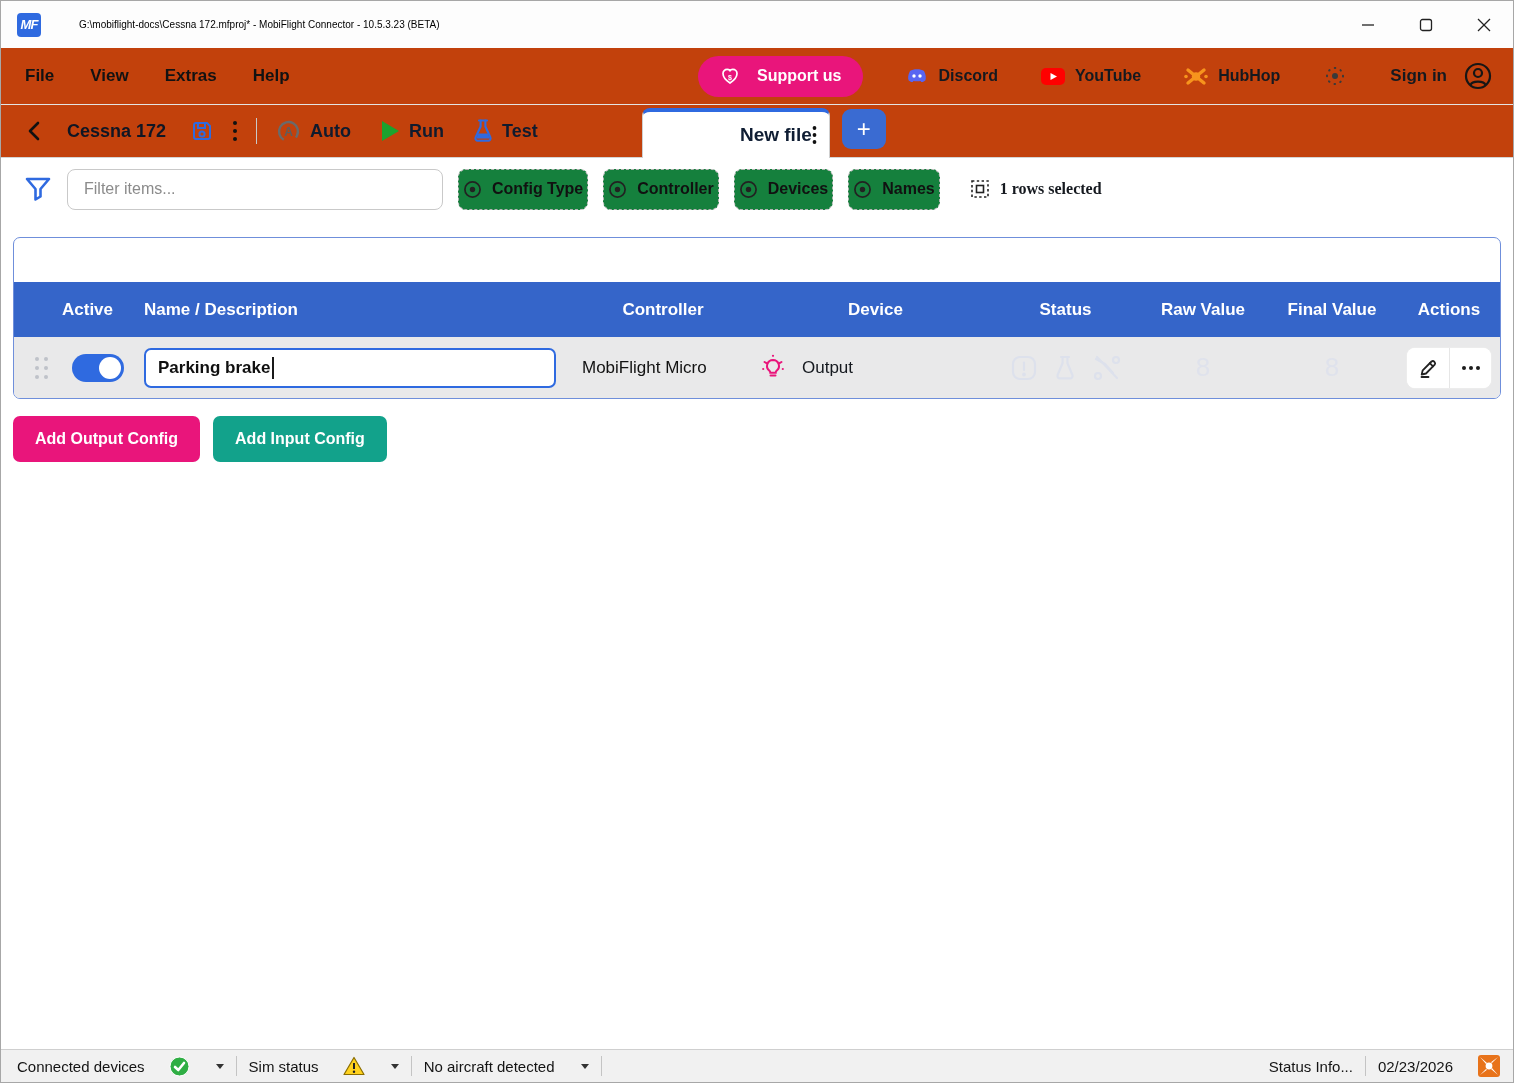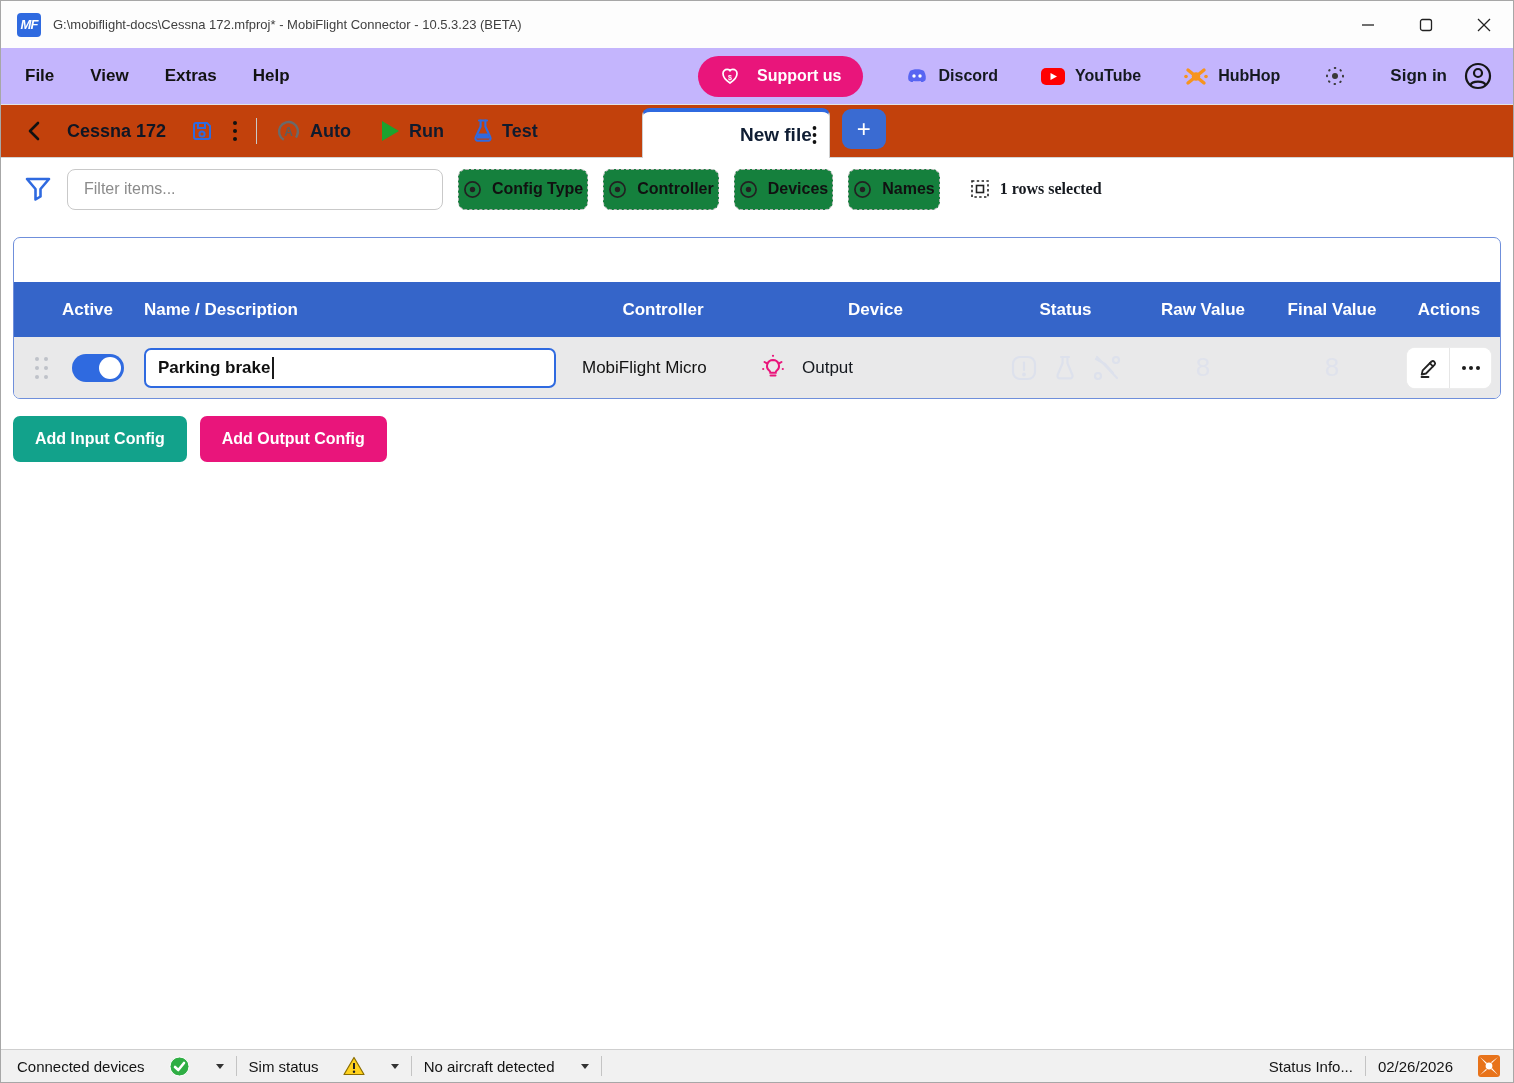"G:\mobiflight-docs\Cessna 172.mfproj* -" .title-text { color: #404040 -> #000000; font-size: 13px -> 10px; margin-left: none -> 26px }
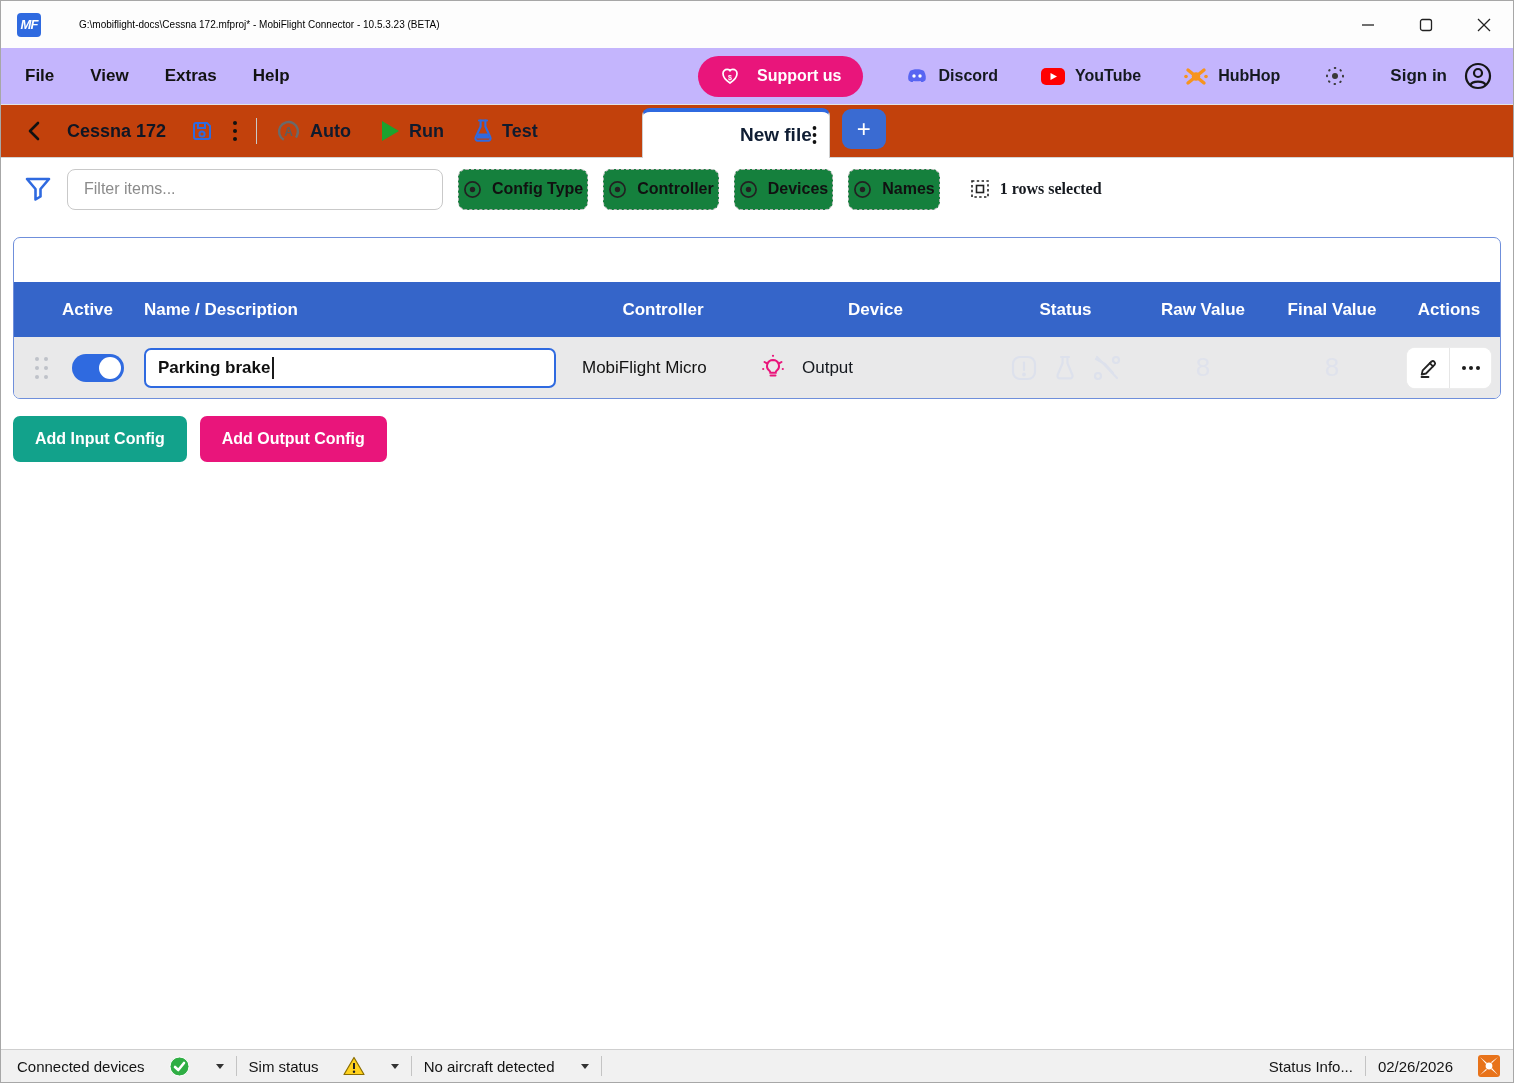"File" .menubar { background: #c4b5fd -> #c2410c }
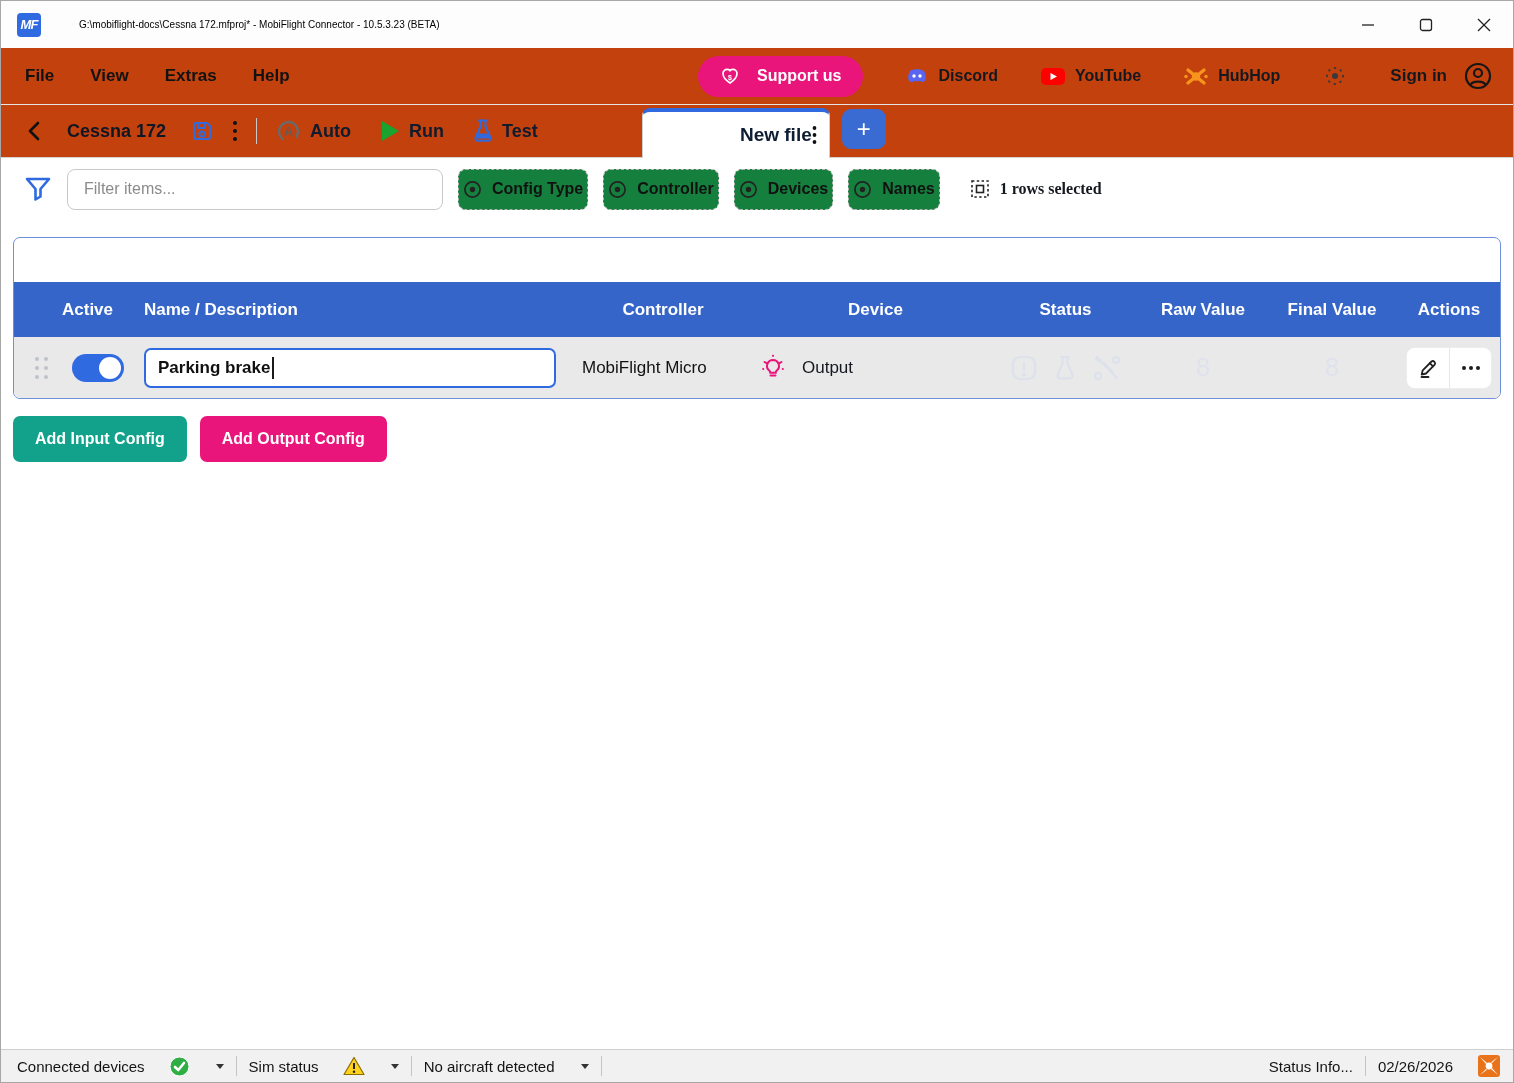"Add Input Config" button.btn-add { order: before "Add Output Config" -> after "Add Output Config" }
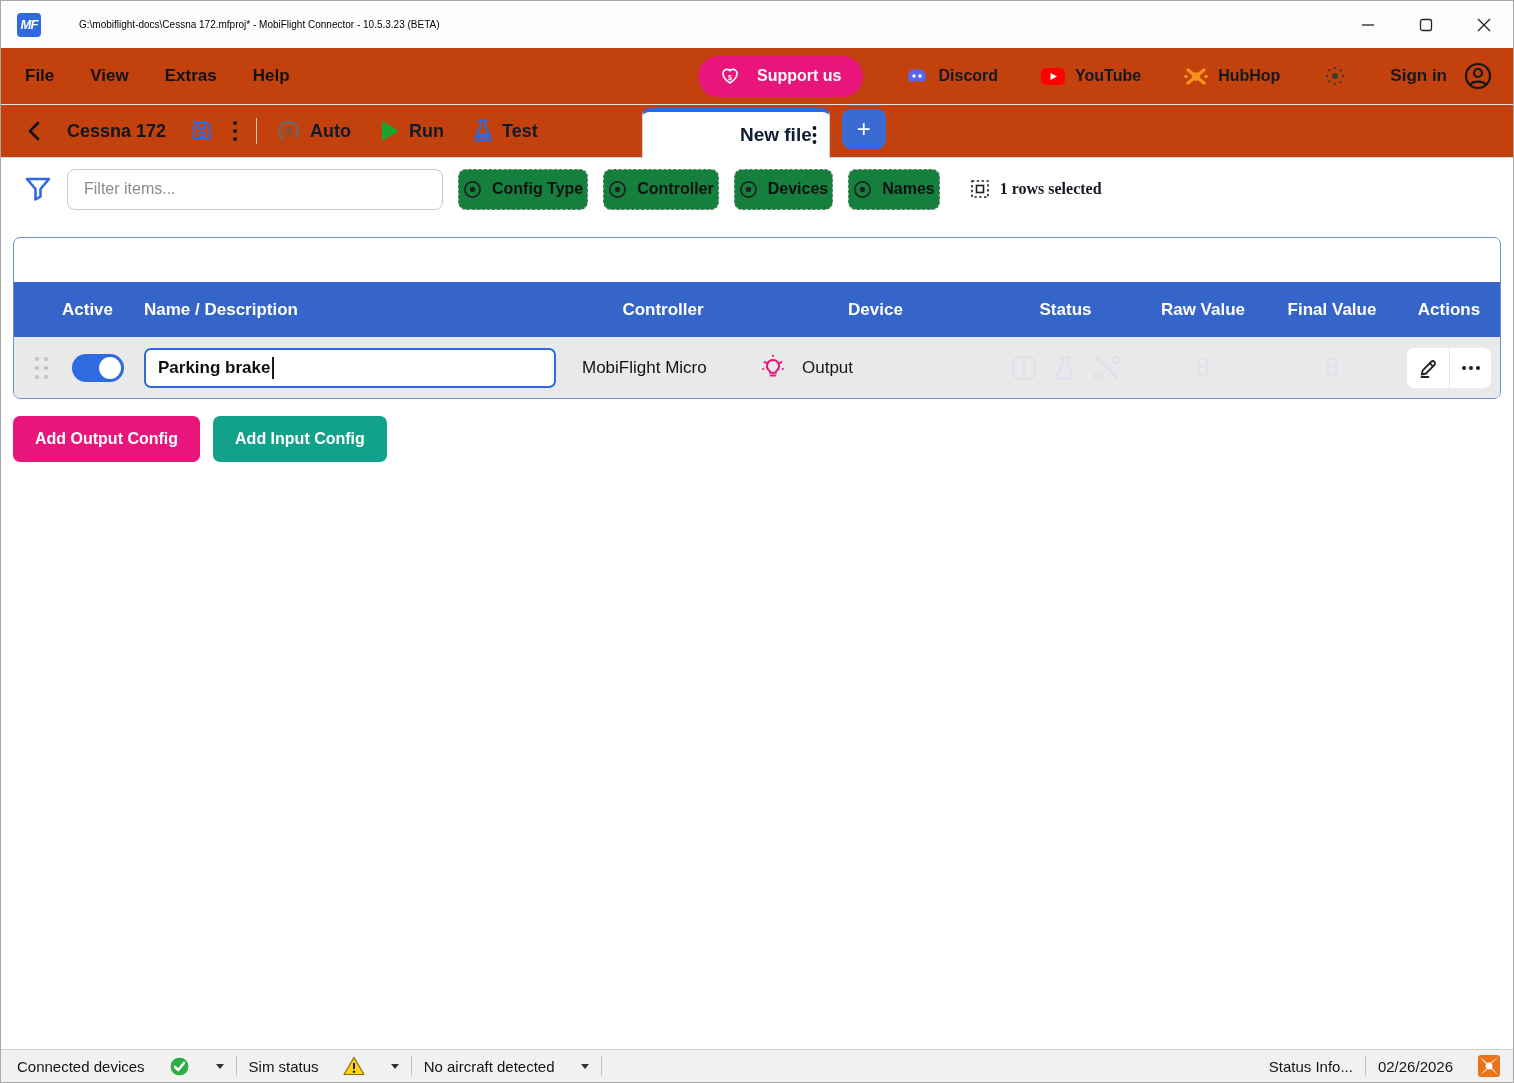"02/26/2026" span { text: 02/26/2026 -> 02/23/2026 }
